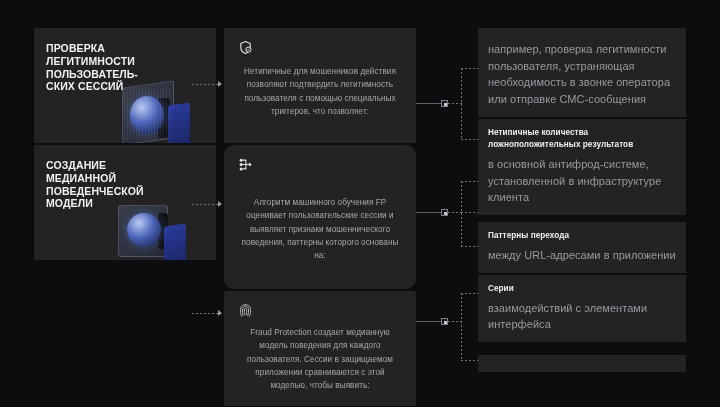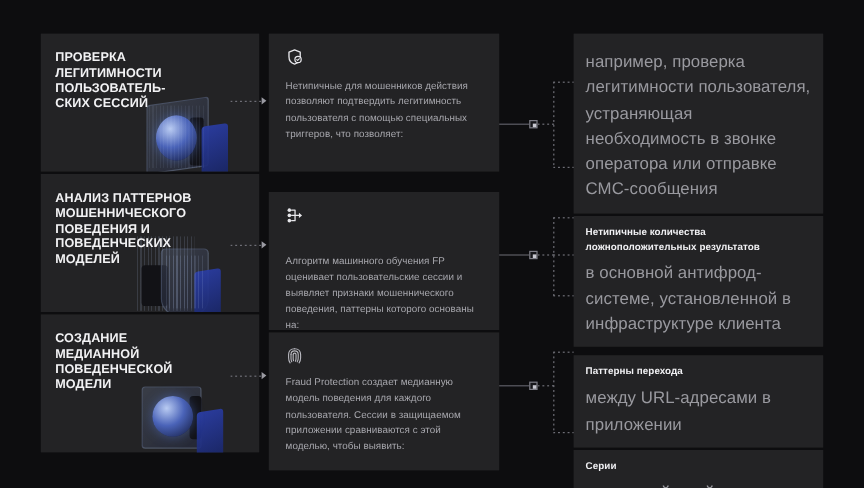"например, проверка легитимности" .rcard .rs { font-size: 14px -> 11px }
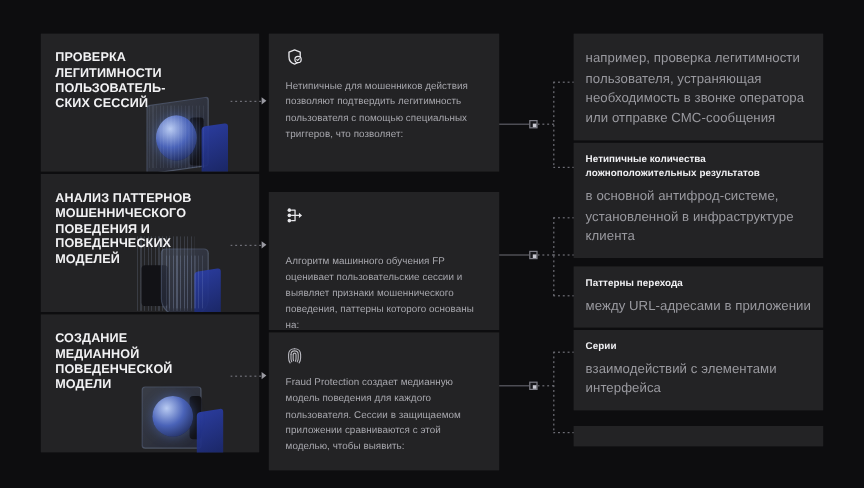"Нетипичные для мошенников действия" .mcard { text-align: none -> center }
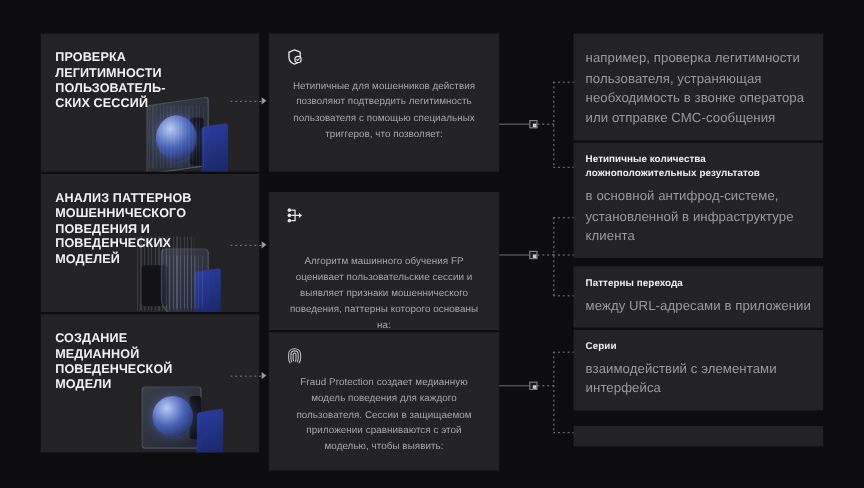"АНАЛИЗ ПАТТЕРНОВ" div.lcard { html: <div> <div>АНАЛИЗ ПАТТЕРНОВ МОШЕННИЧЕСКОГО ПОВЕДЕНИЯ И ПОВЕДЕНЧЕСКИХ МОДЕЛЕЙ</div> <div> <div></div> <div></div> <div></div> <div></div> <div></div> </div> </div> -> none }
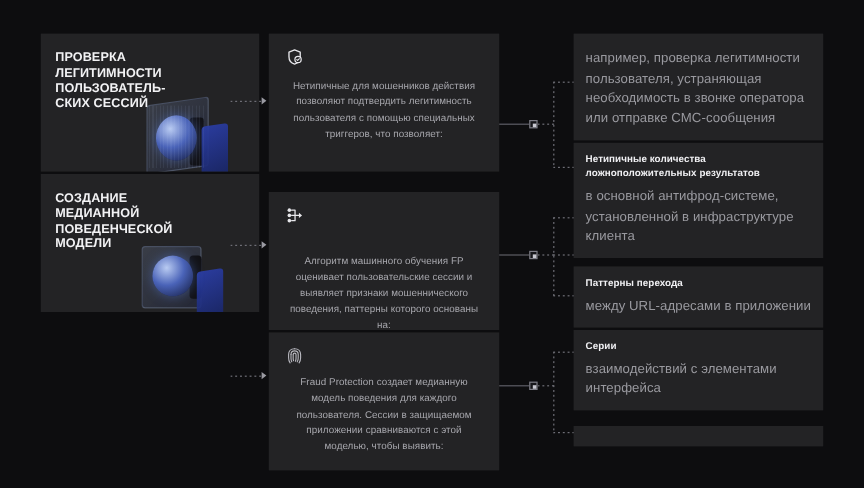"Алгоритм машинного обучения FP оценивает" .mcard.m2 { border-radius: none -> 10px; height: 115px -> 144px; margin-top: 17px -> 2px }
